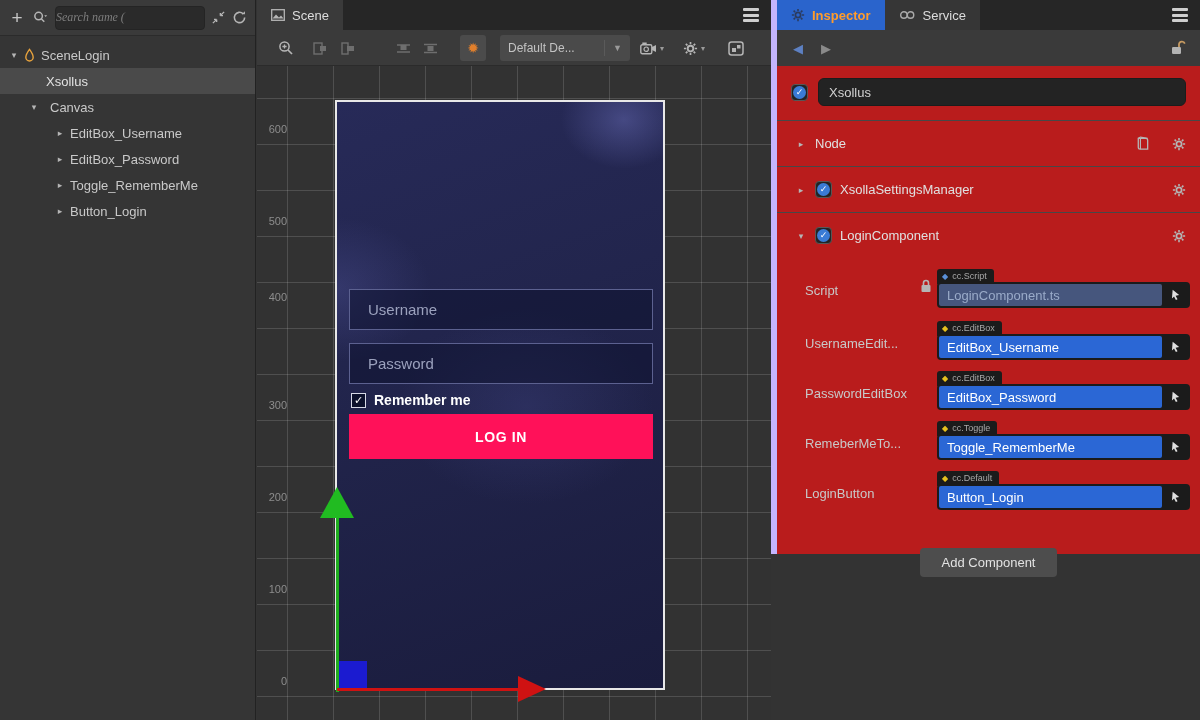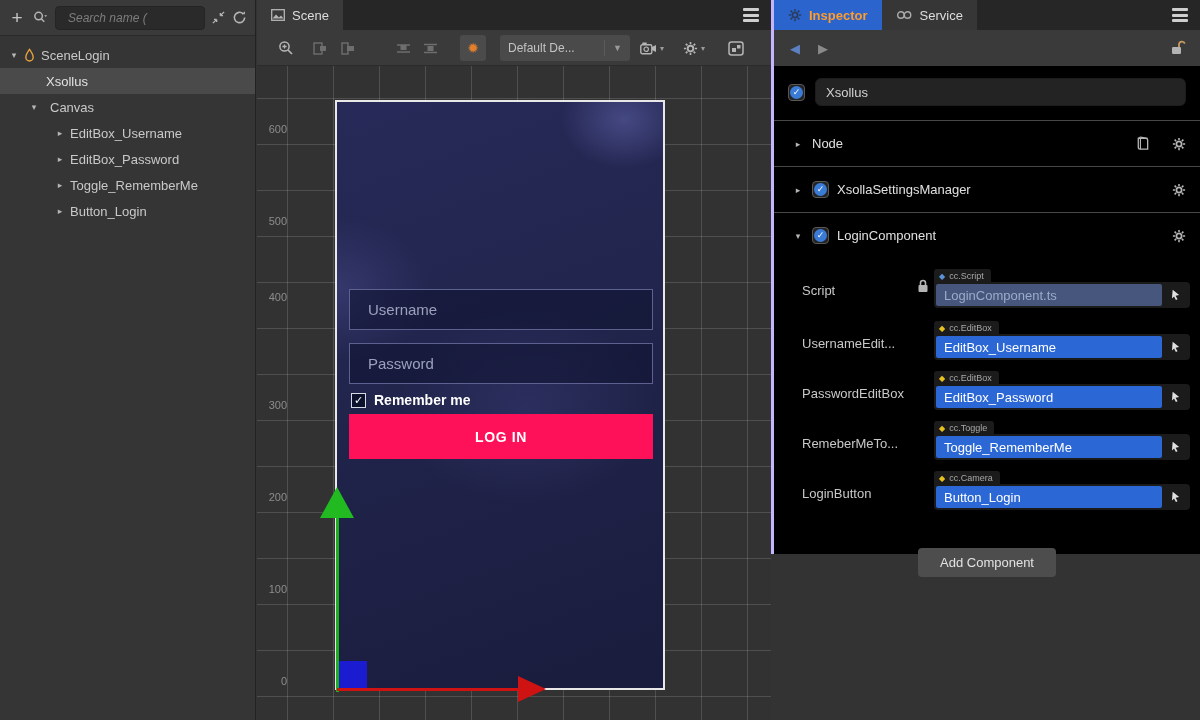"Search name (" .search-input { font-family: Liberation Sans, sans-serif -> Liberation Serif, serif; padding: 0 12px -> 0 0 }
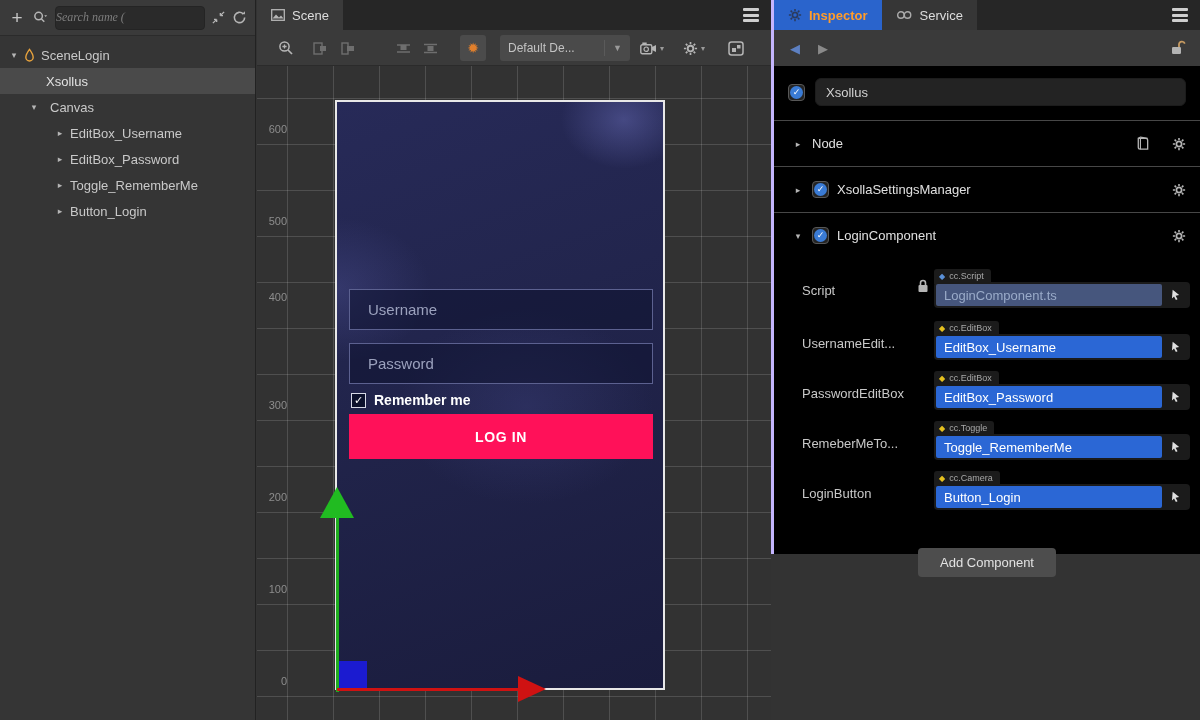"Inspector" .inspector { background: #000000 -> #b91c1c; border-left: 3px solid #c4b5fd -> 6px solid #c4b5fd }
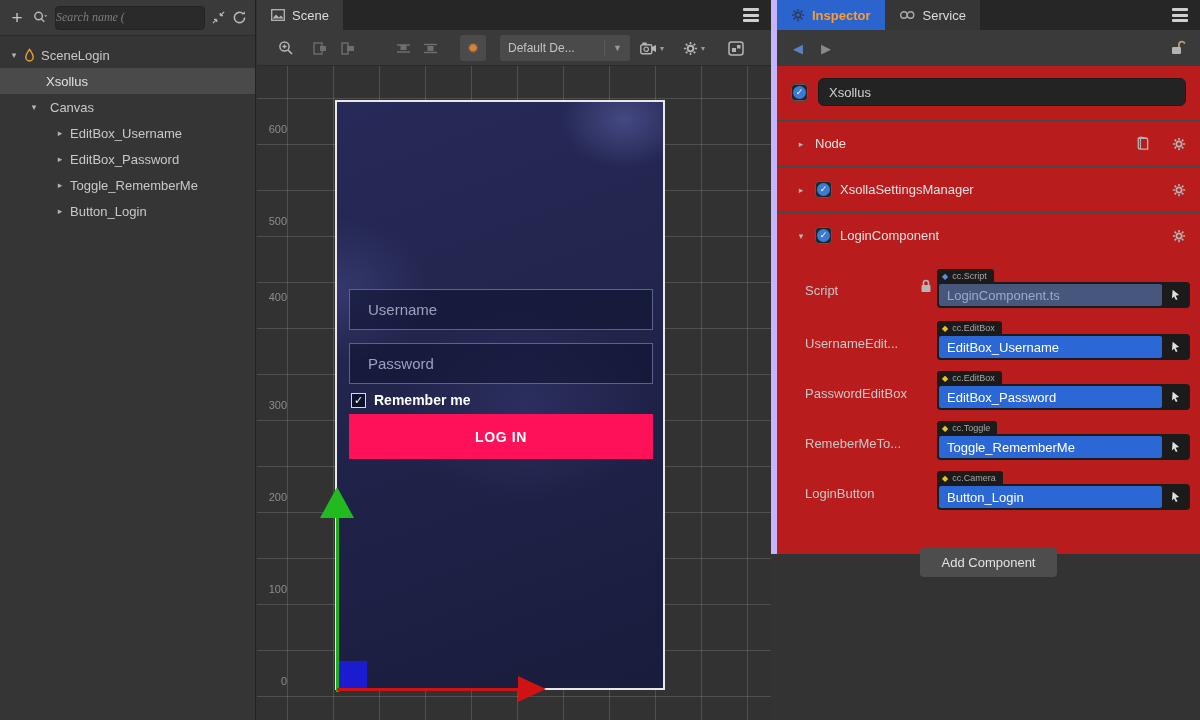"cc.Camera" span { text: cc.Camera -> cc.Default }
